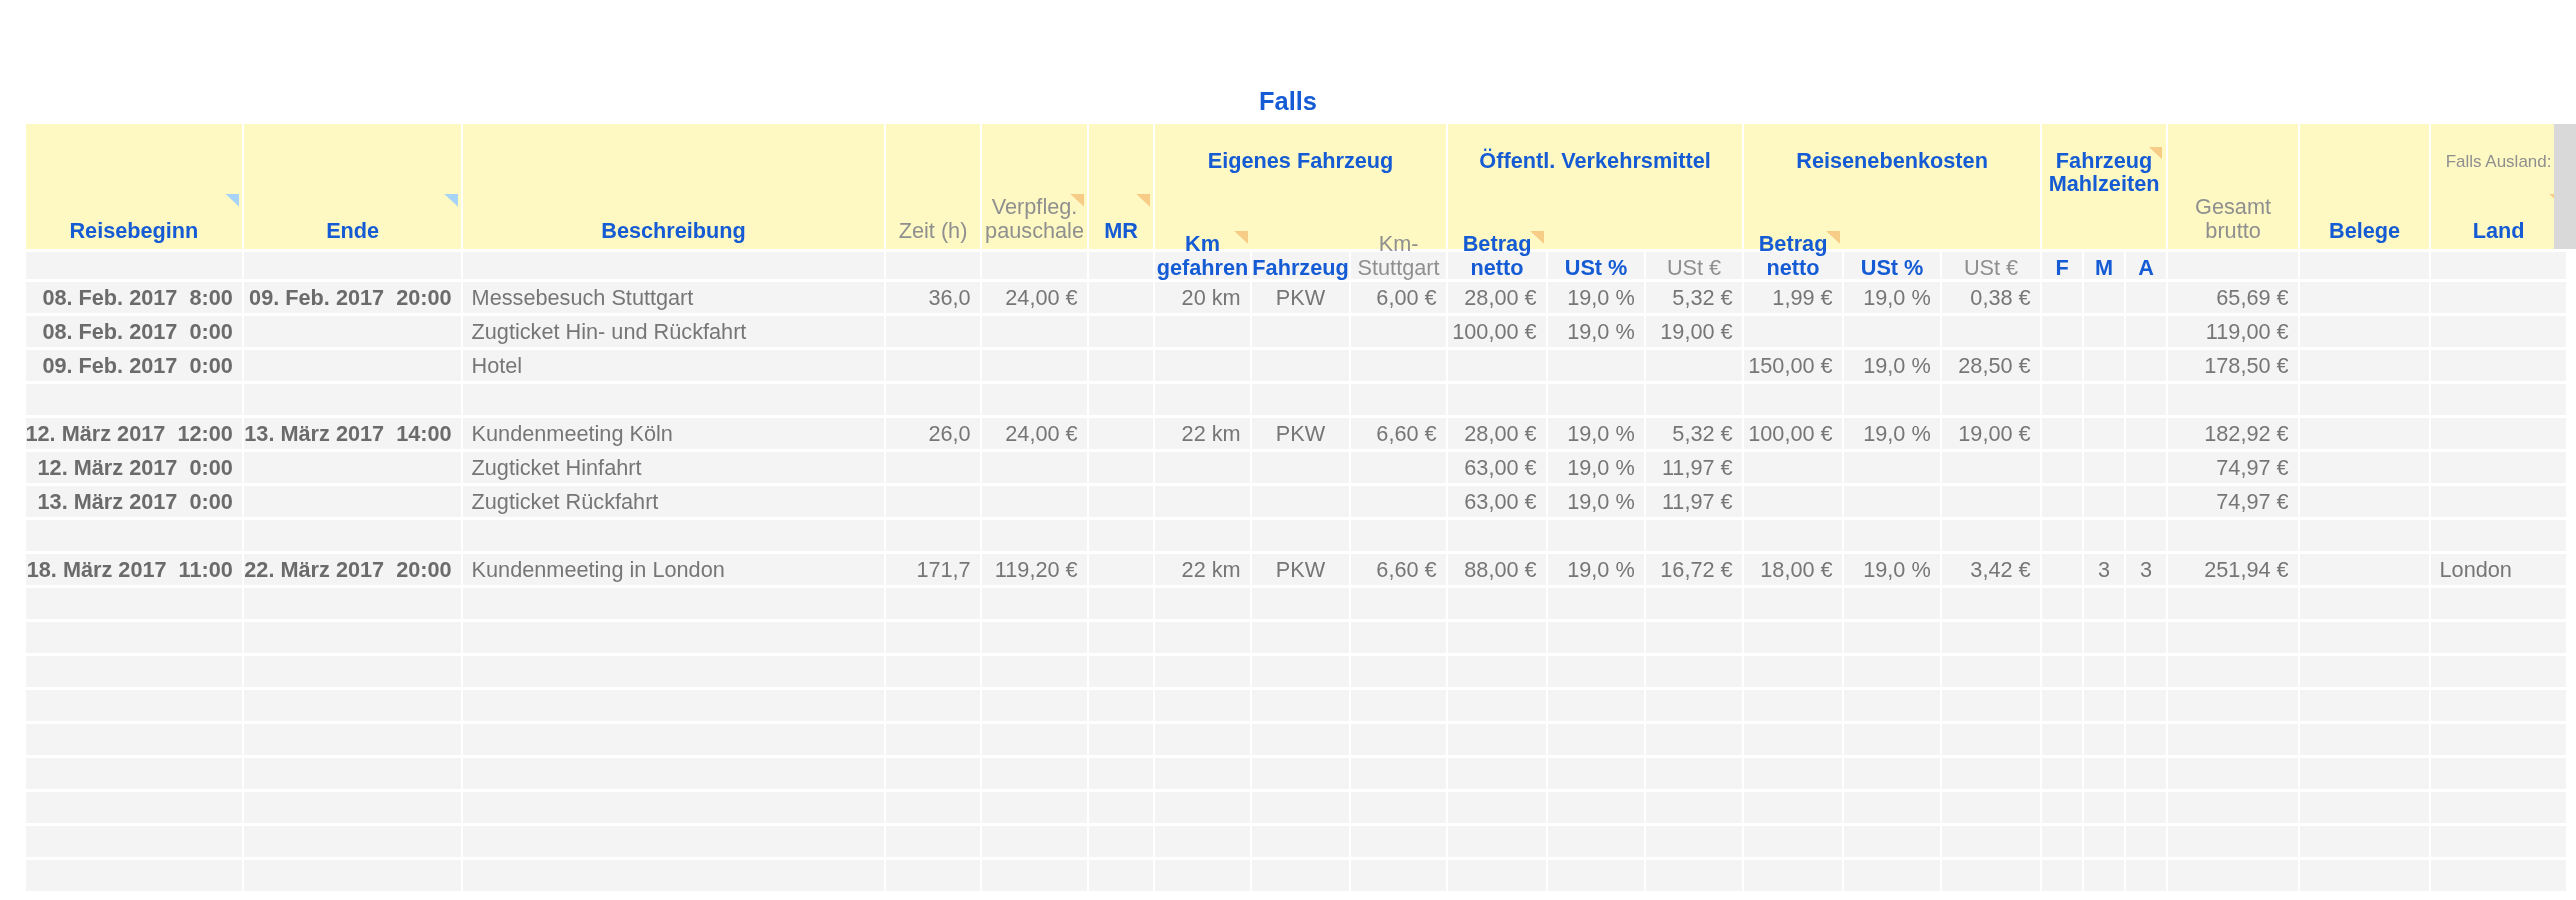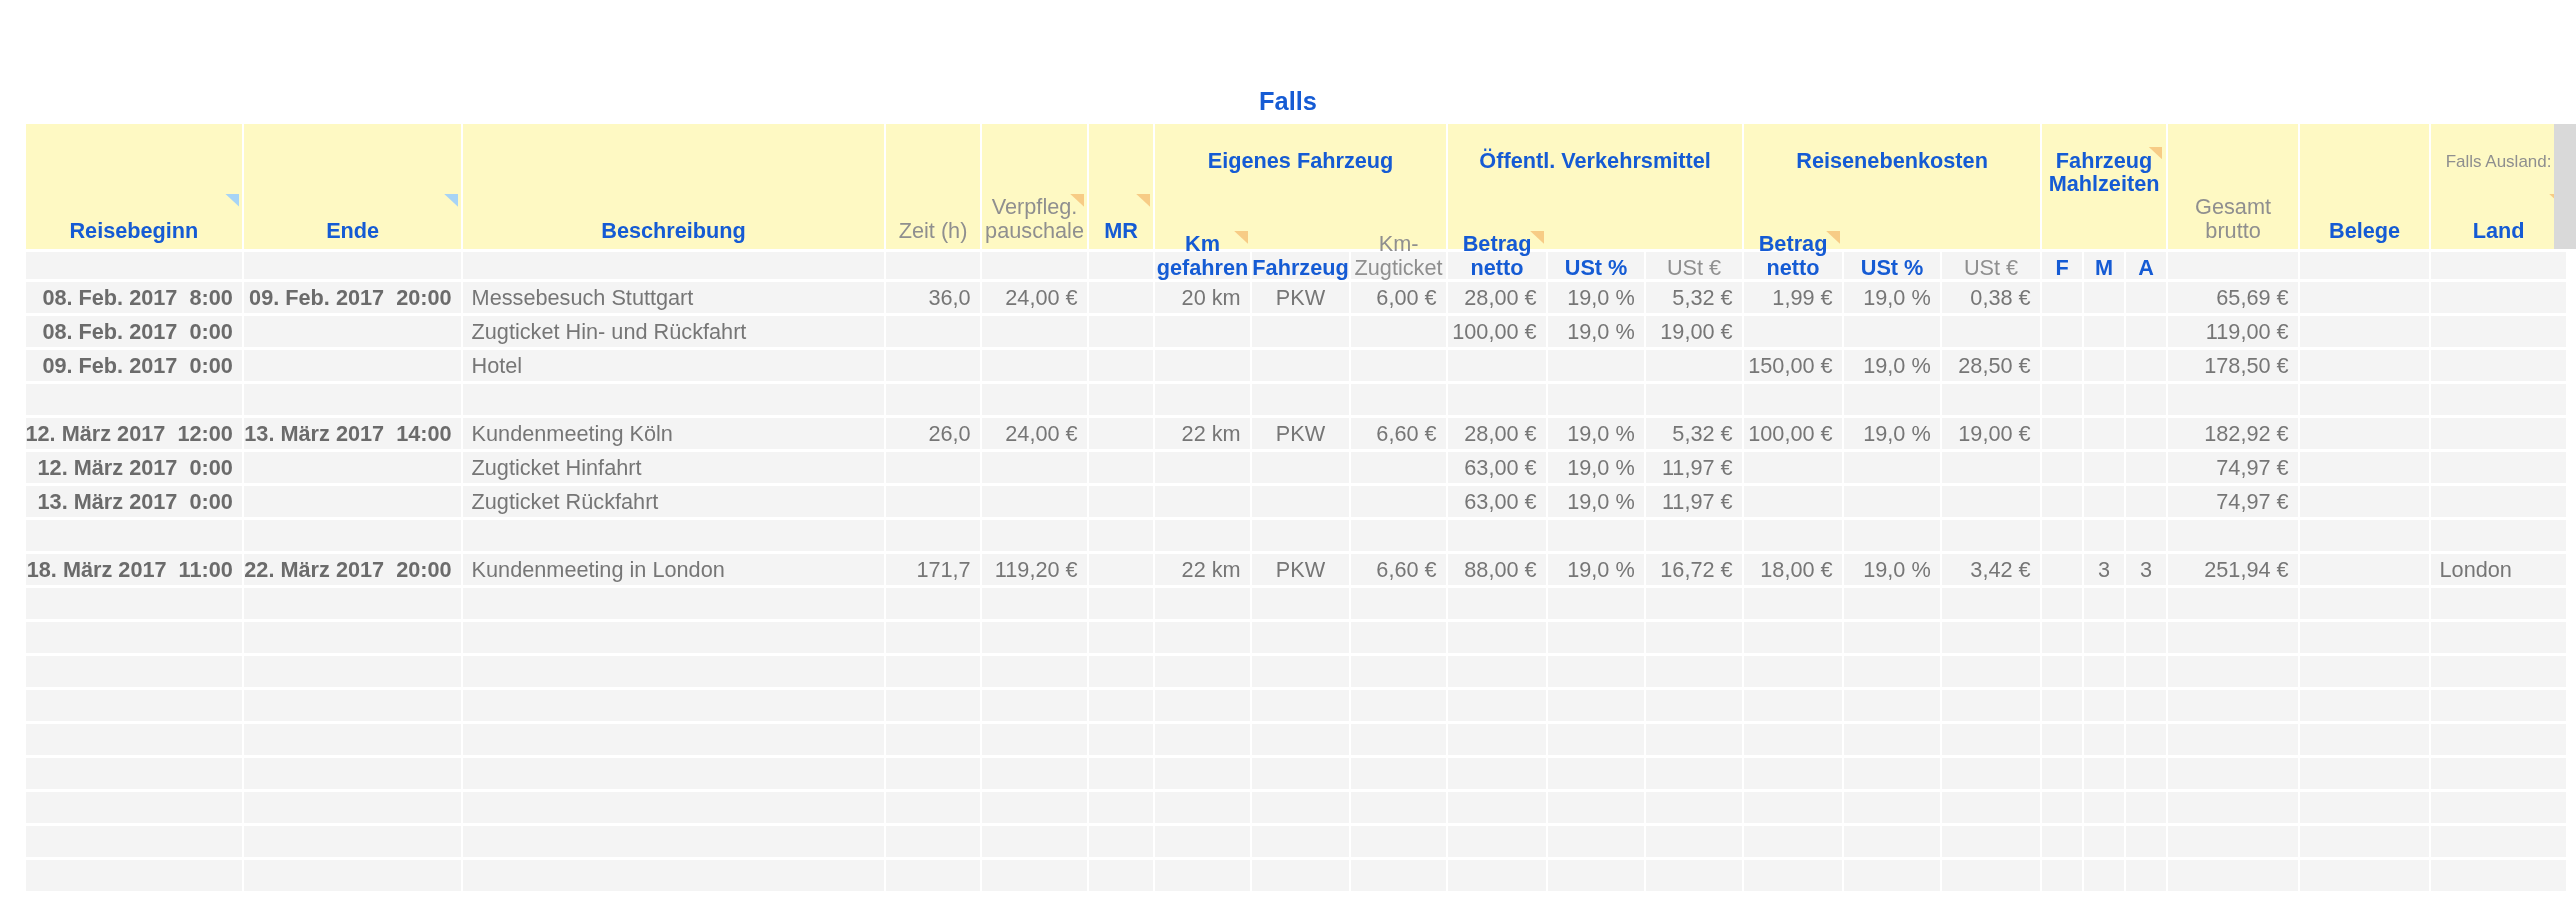"Km-" div.sub-label { text: Zugticket -> Stuttgart }
